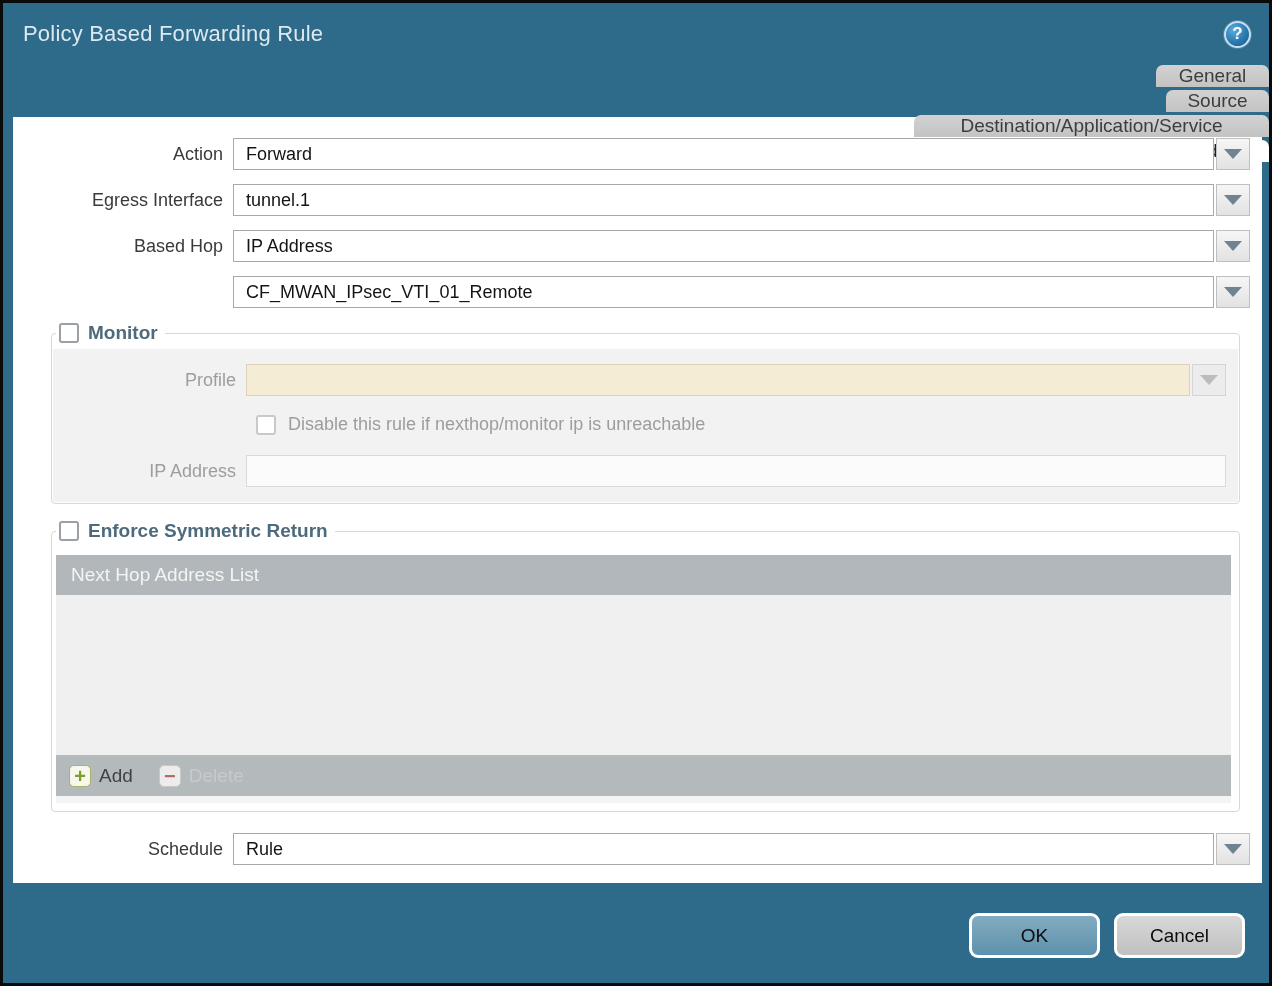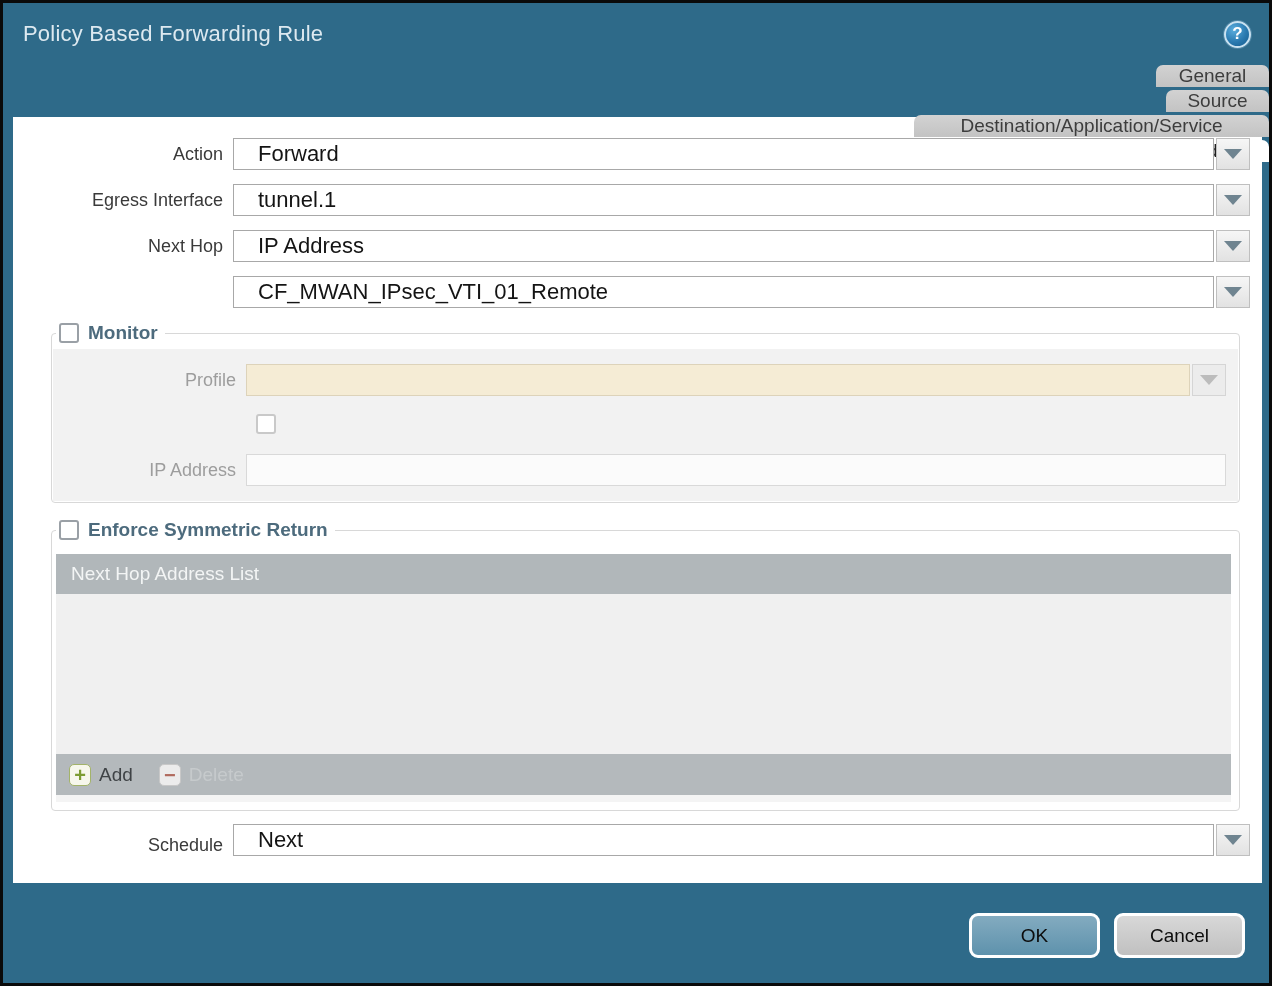"Forward" .combo-input { font-size: 22px -> 18px; padding-left: 24px -> 12px }
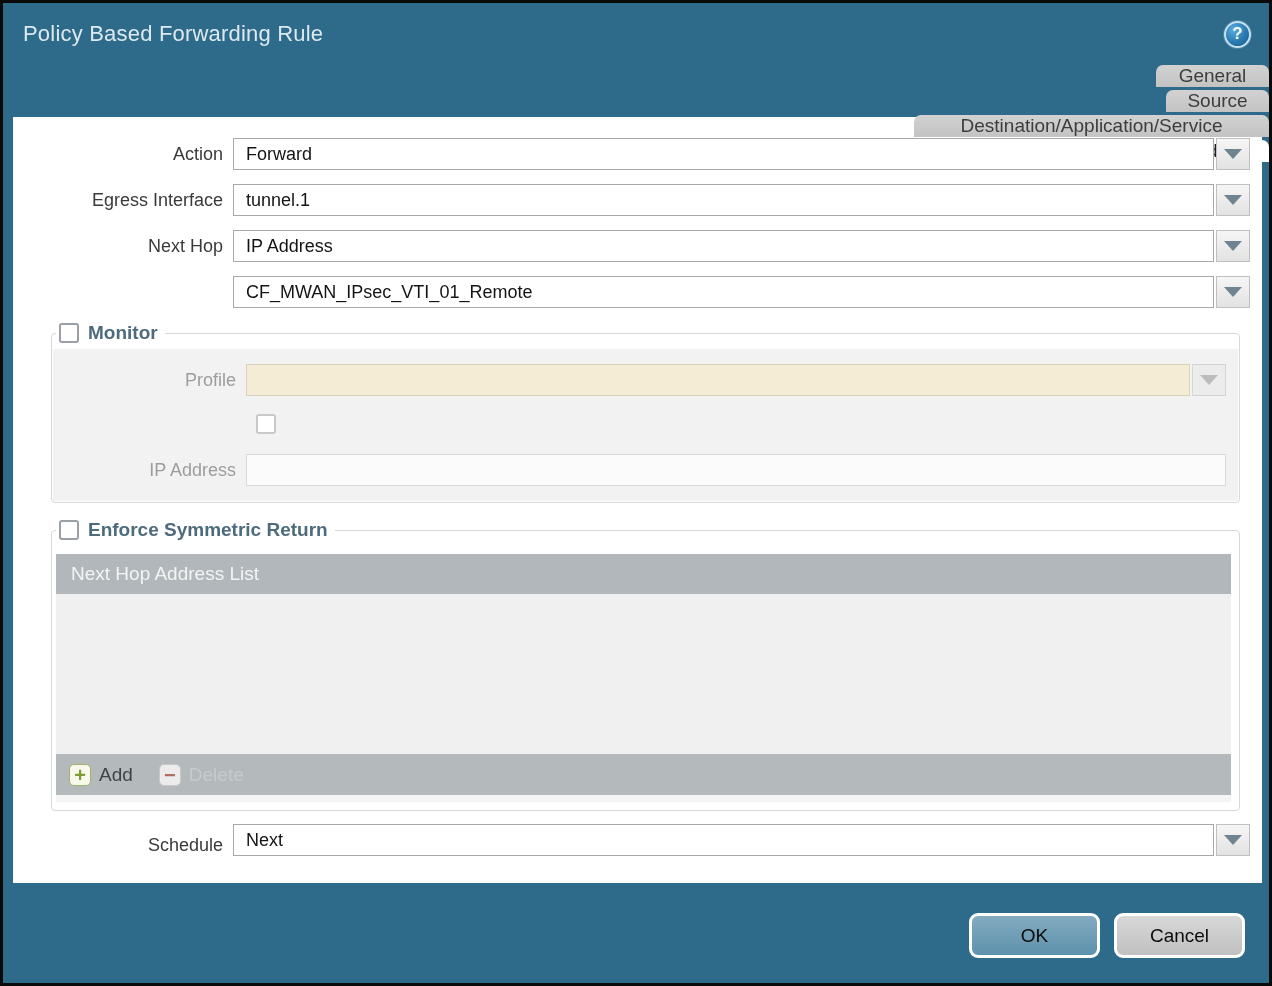"Next Hop" div.row-label { text: Next -> Based }
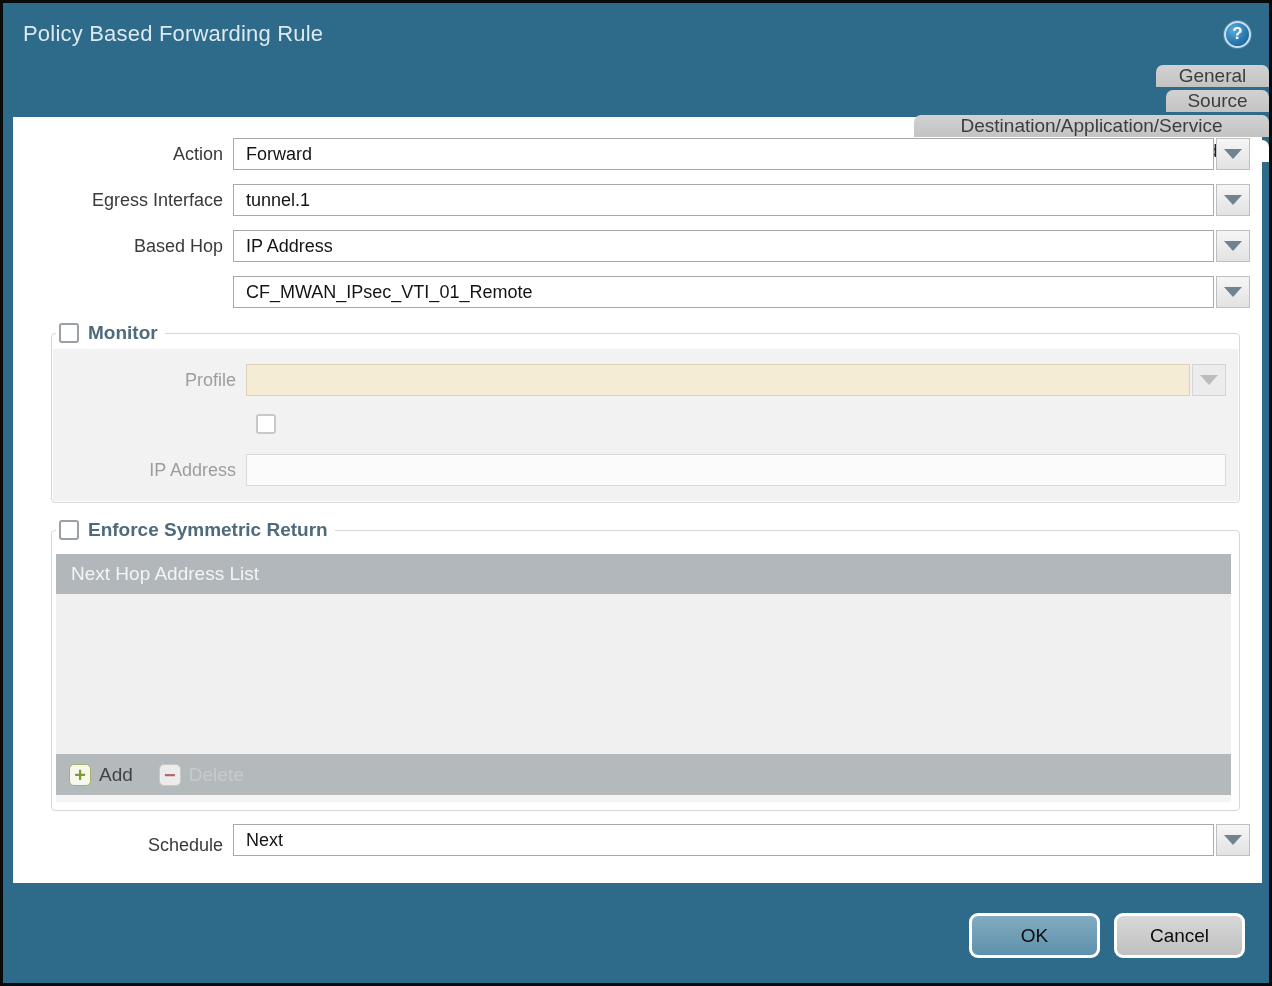"Disable this rule if nexthop/monitor" span.check-label { html: none -> <span>Disable this rule if nexthop/monitor ip is unreachable</span> }
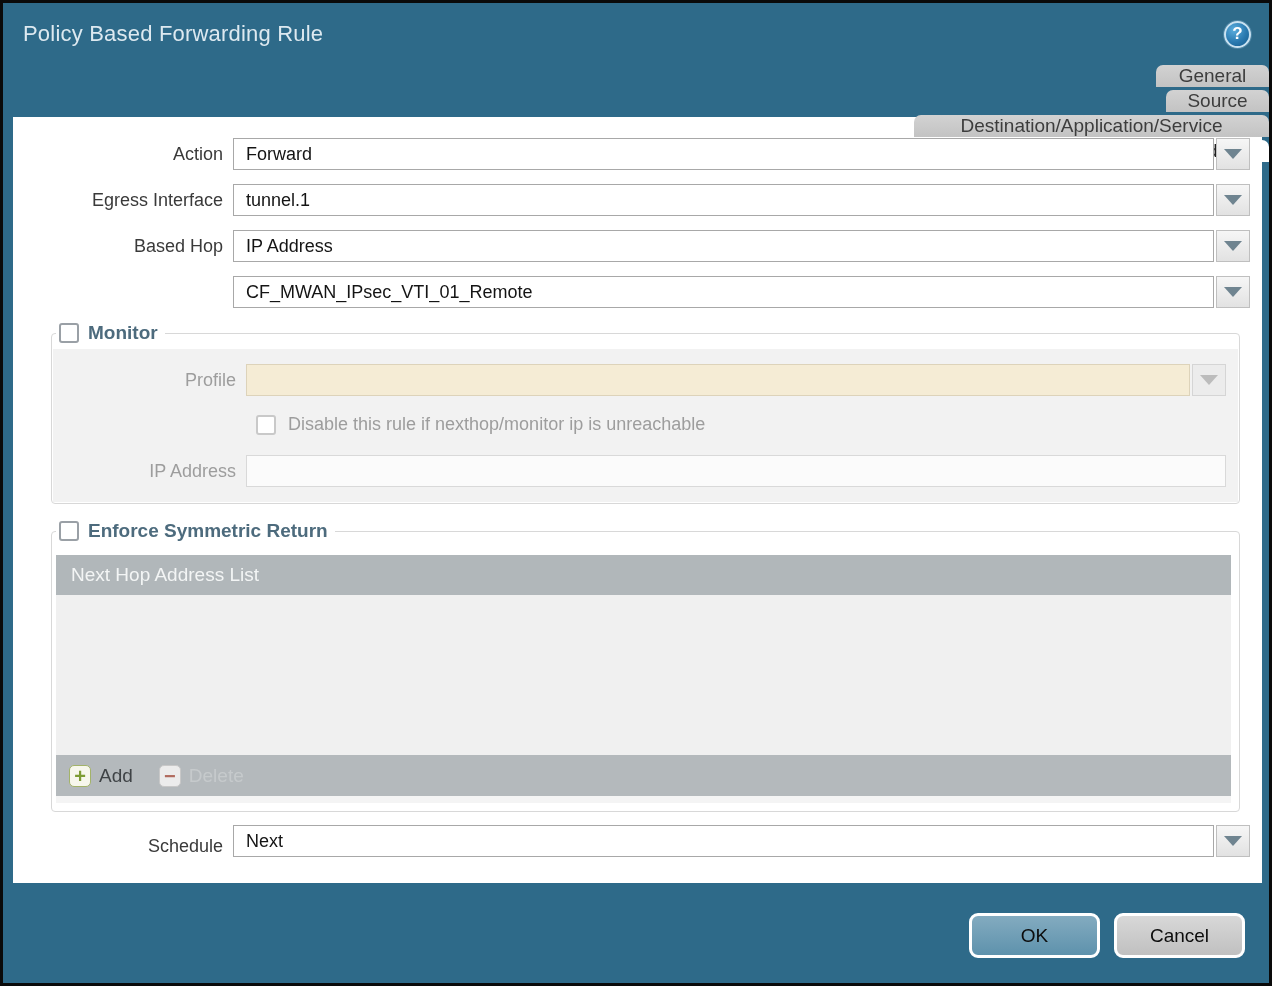"Schedule" .schedule-row { align-items: flex-end -> none; margin-top: 13px -> 21px }
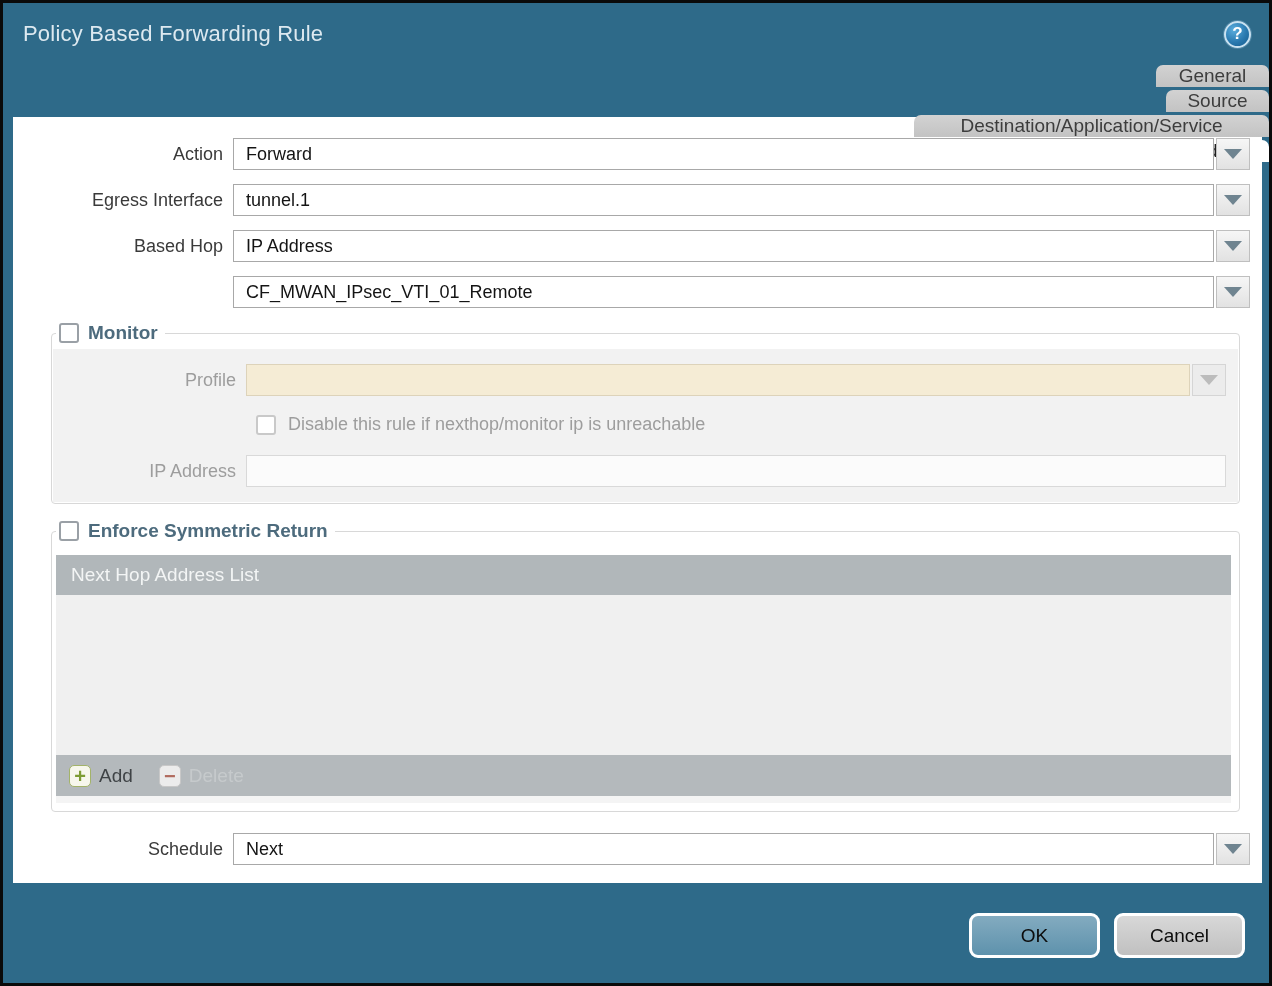"Next" div.combo-input { text: Next -> Rule }
